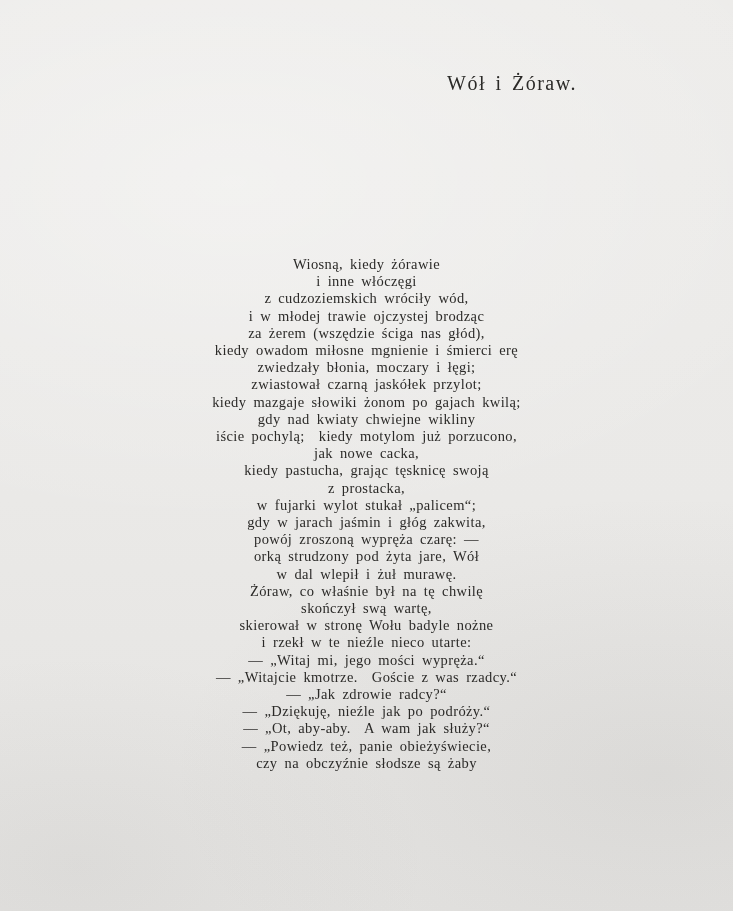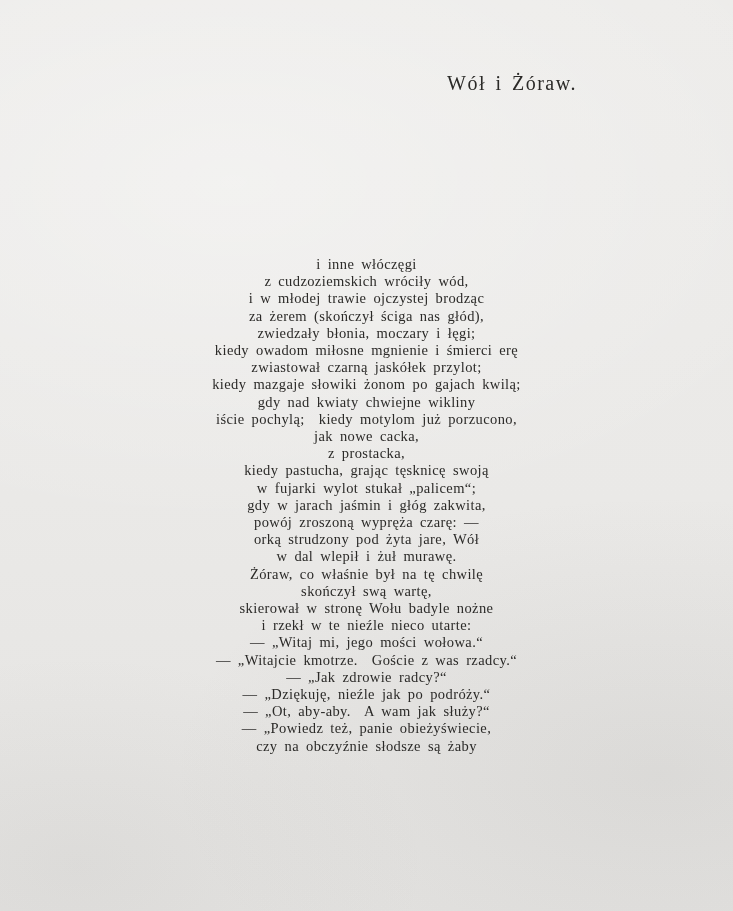"Wiosną, kiedy żórawie" div.line { html: none -> <div>Wiosną, kiedy żórawie</div> }
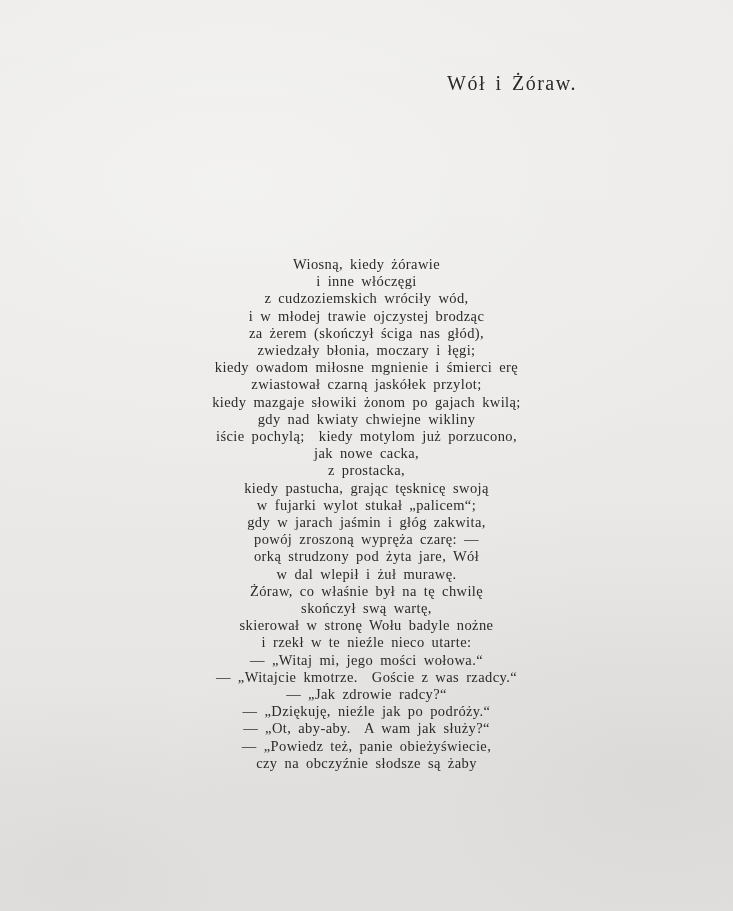"za żerem (skończył ściga nas" div.line { text: skończył -> wszędzie }
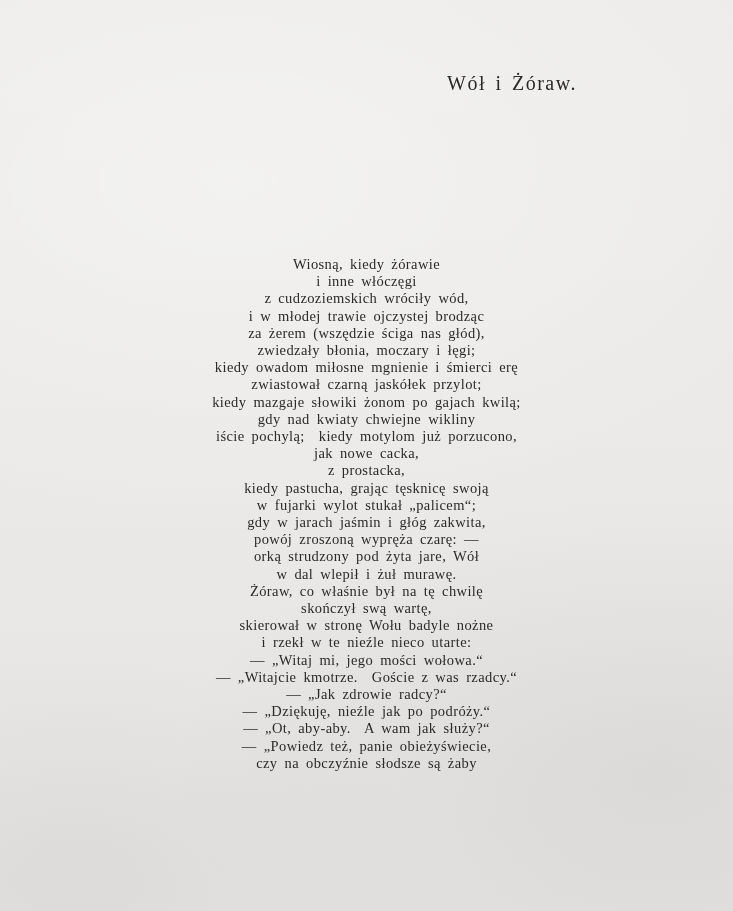"zwiedzały błonia, moczary i łęgi;" div.line { order: before "kiedy owadom miłosne mgnienie i" -> after "kiedy owadom miłosne mgnienie i" }
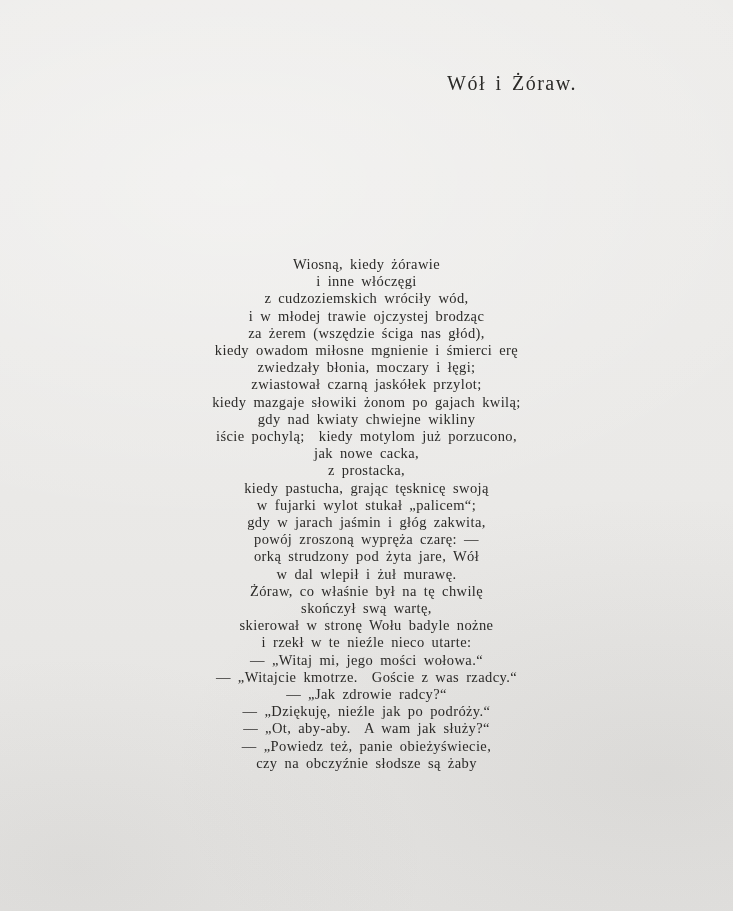"z prostacka," div.line { order: before "kiedy pastucha, grając tęsknicę swoją" -> after "kiedy pastucha, grając tęsknicę swoją" }
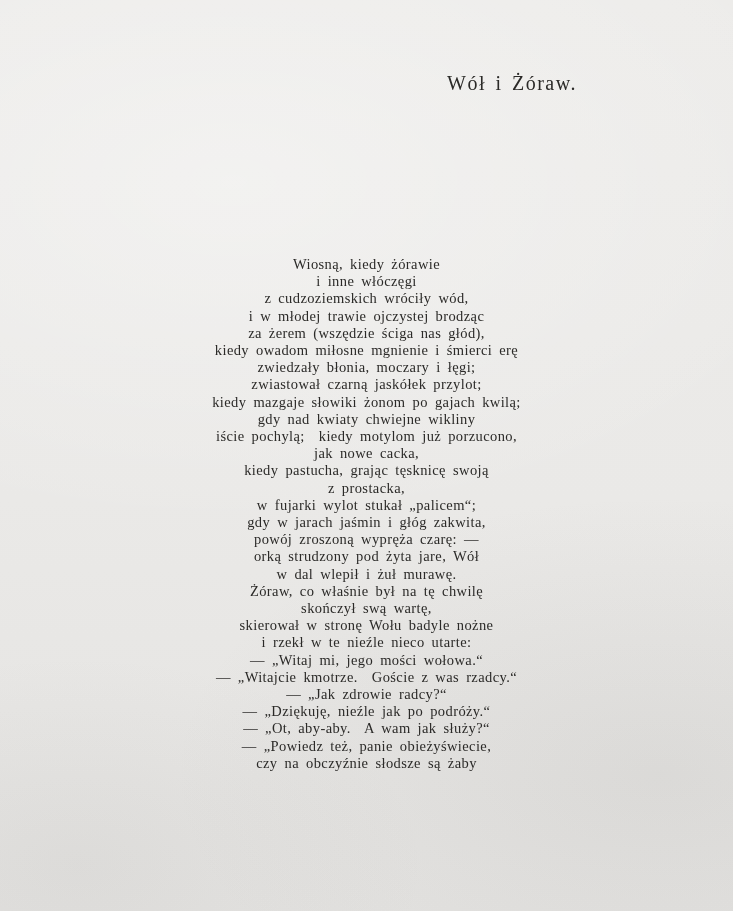"— „Witaj mi, jego mości" div.line { text: wołowa -> wypręża }
